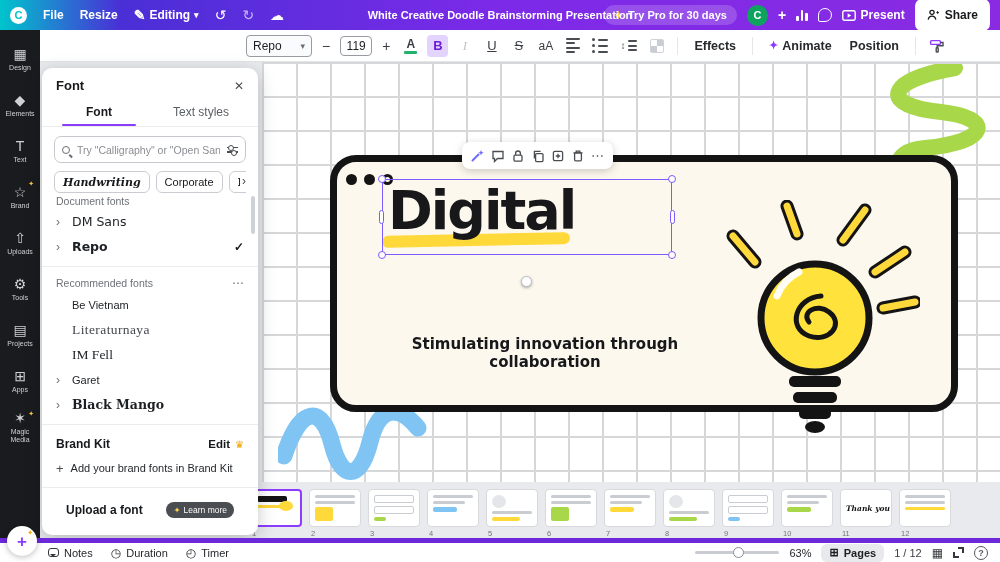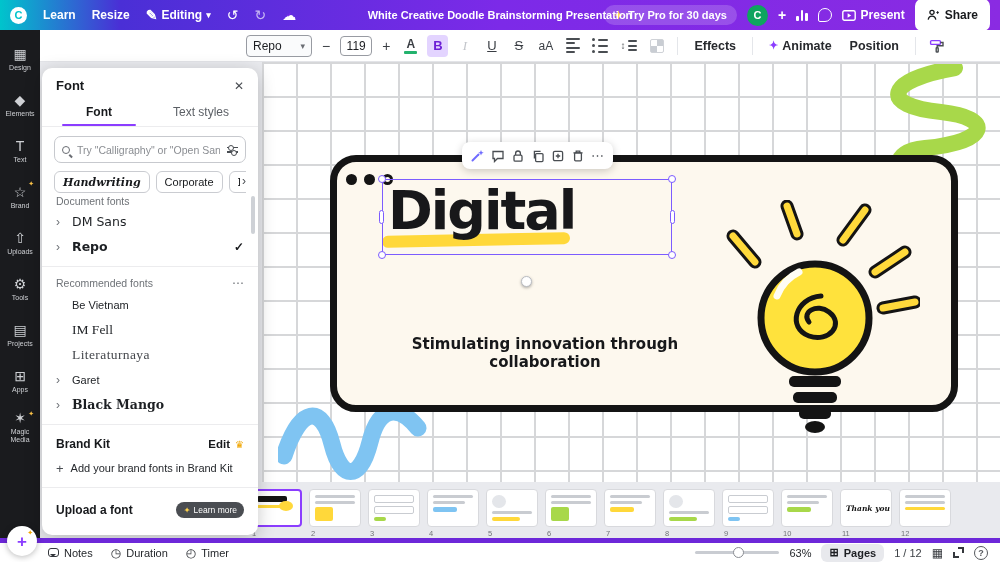"Learn" span.menu { text: Learn -> File }
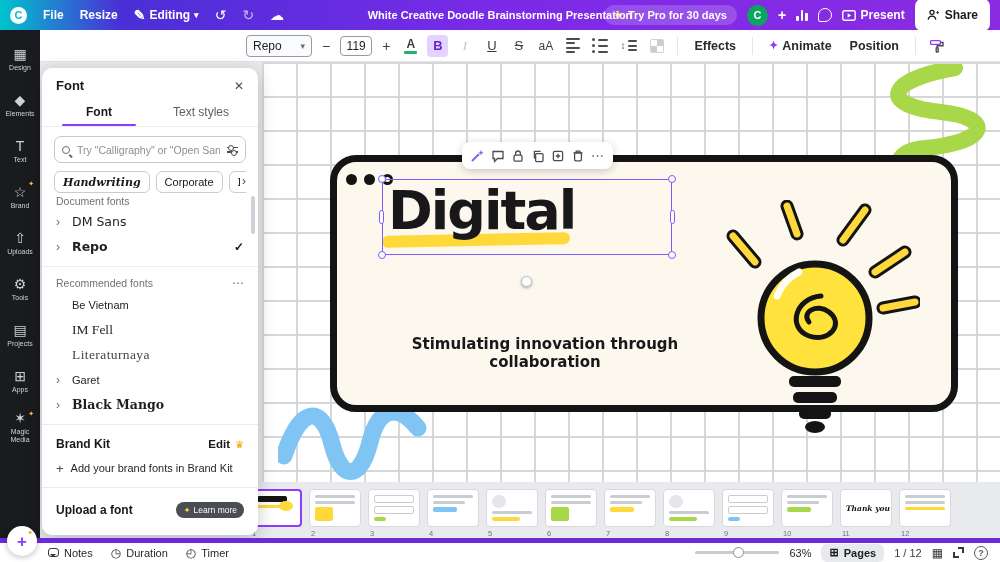"IM Fell" div.font-row { order: before "Literaturnaya" -> after "Literaturnaya" }
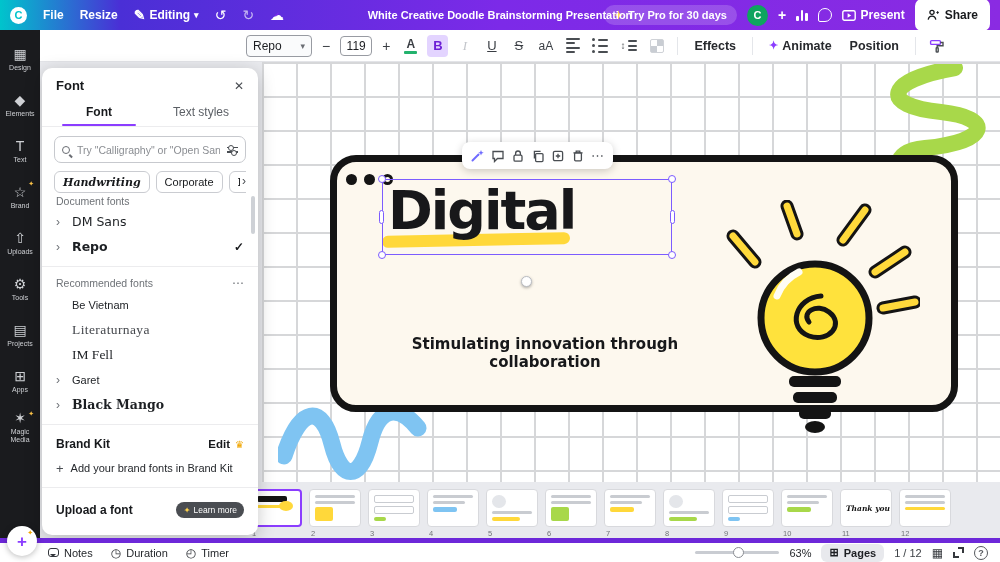"Upload a font" .p-upload { padding: 4px 14px -> 4px 24px }
